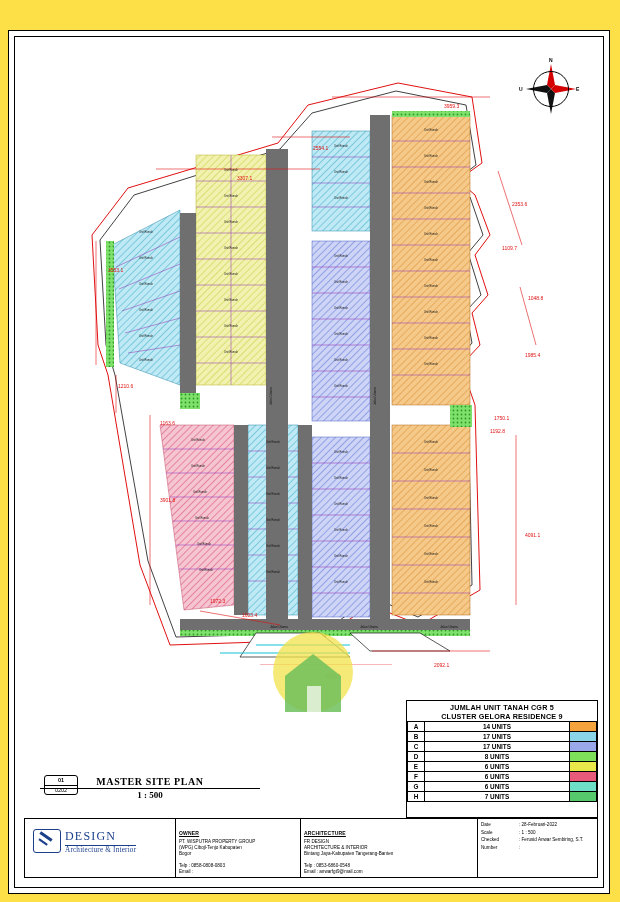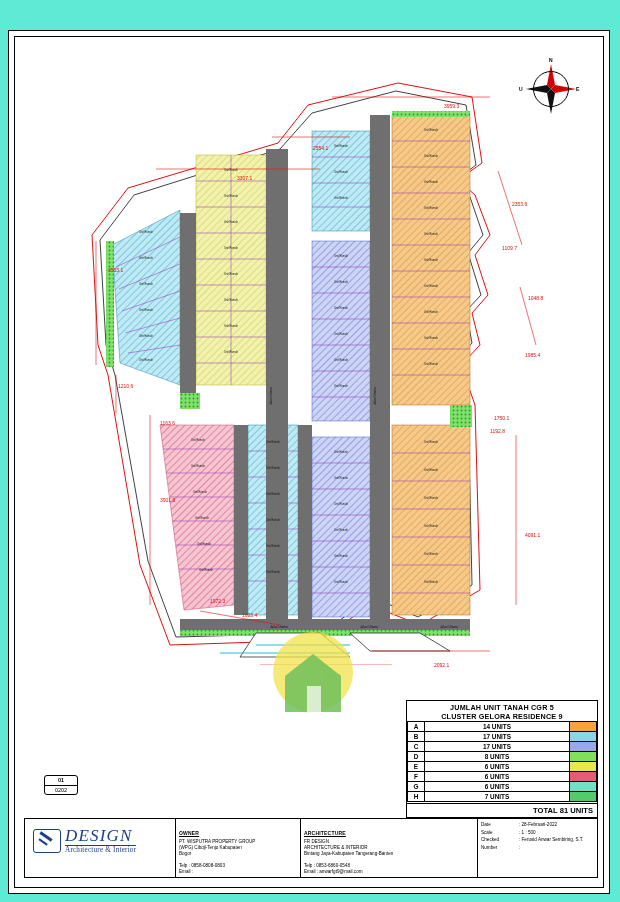"JUMLAH UNIT TANAH CGR 5" .sheet { background: #5eead4 -> #fde047 }
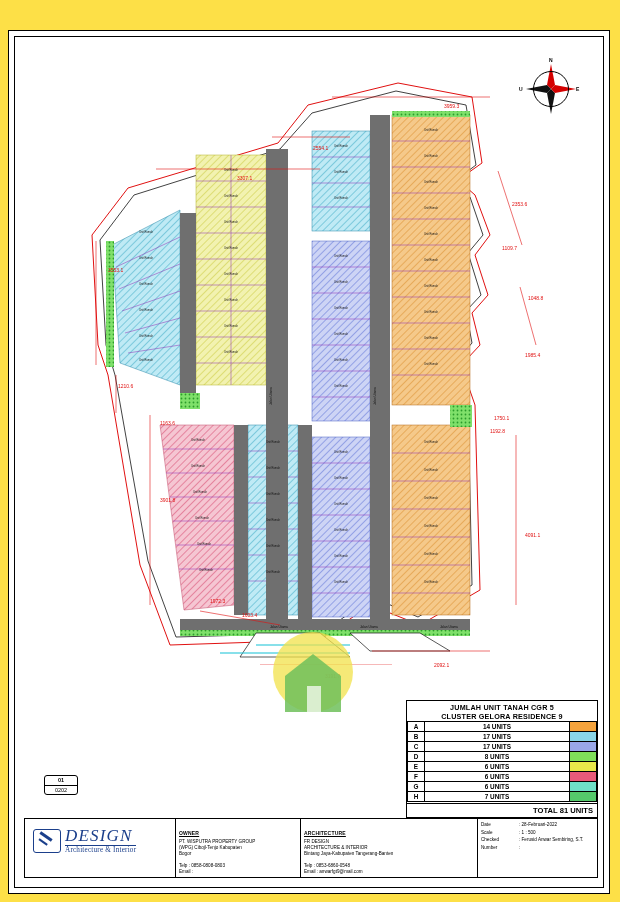"MASTER SITE PLAN" div.plantitle { html: none -> <div> <div>MASTER SITE PLAN</div> <div></div> <div>1 : 500</div> </div> }
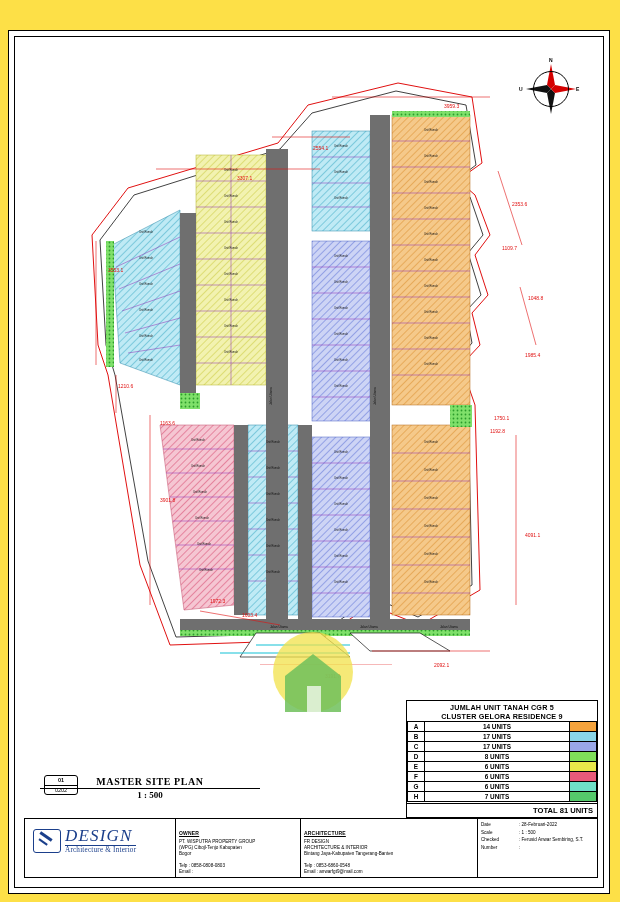"TOTAL 81 UNITS" table { html: <table> <tbody> <tr> <td>TOTAL 81 UNITS</td> </tr> </tbody> </table> -> none }
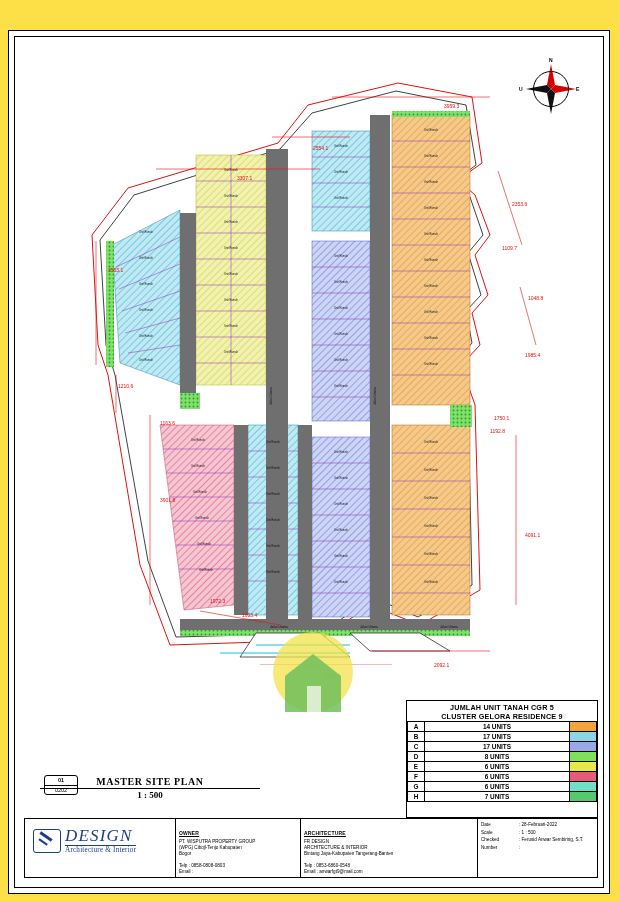"DESIGN" .logo-text .d { font-size: 17px -> 12px; font-style: italic -> none }
